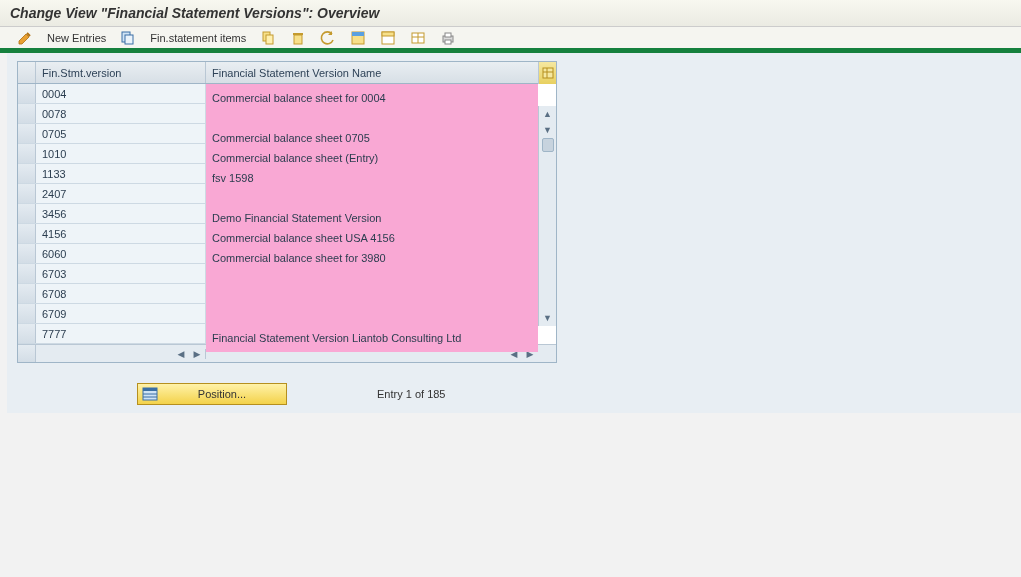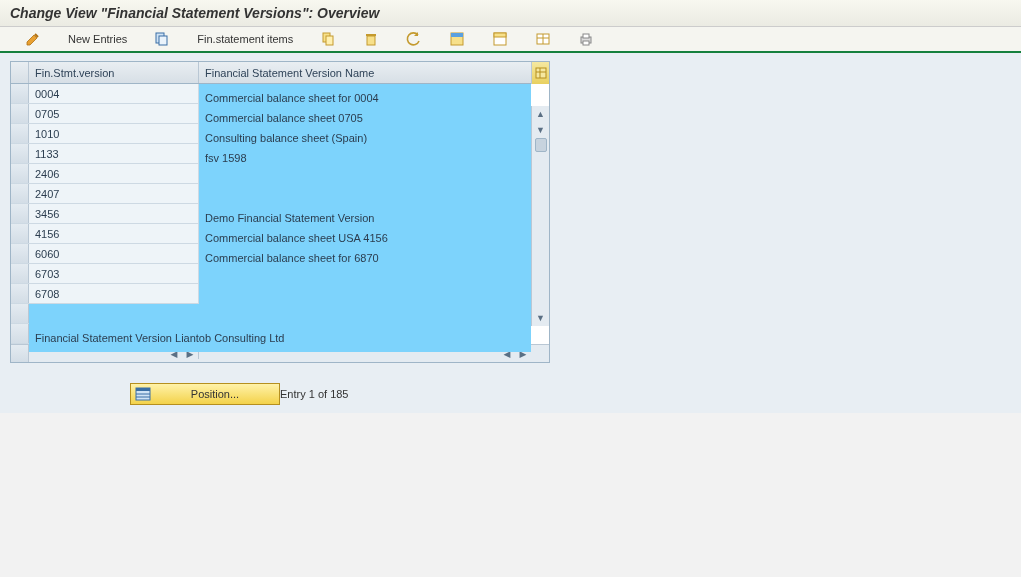"New Entries" .toolbar { border-bottom: 2px solid #15803d -> 5px solid #15803d; gap: 17px -> 4px; padding: 3px 20px -> 3px 12px }
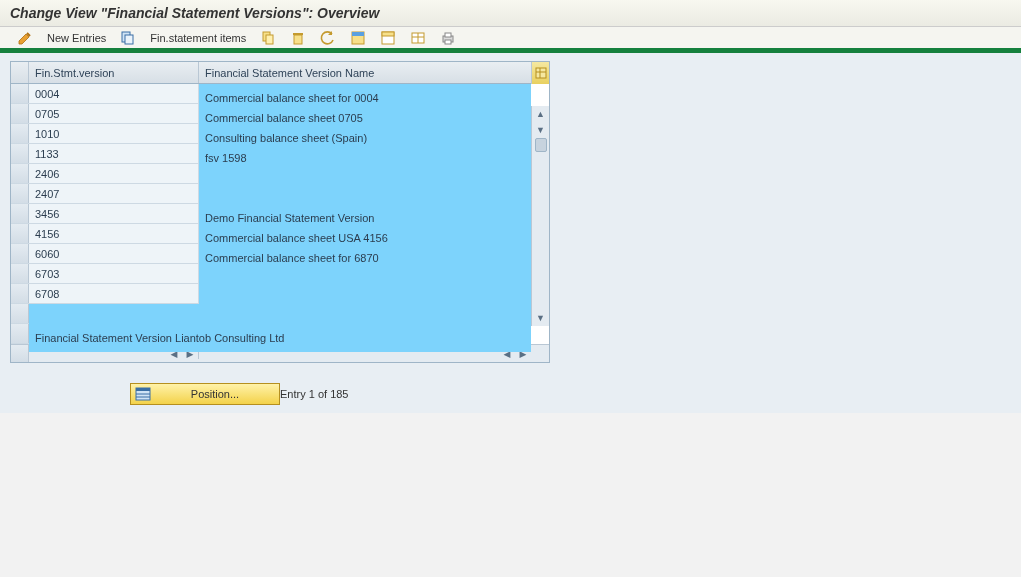"Fin.Stmt.version" .content { margin-left: none -> 7px }
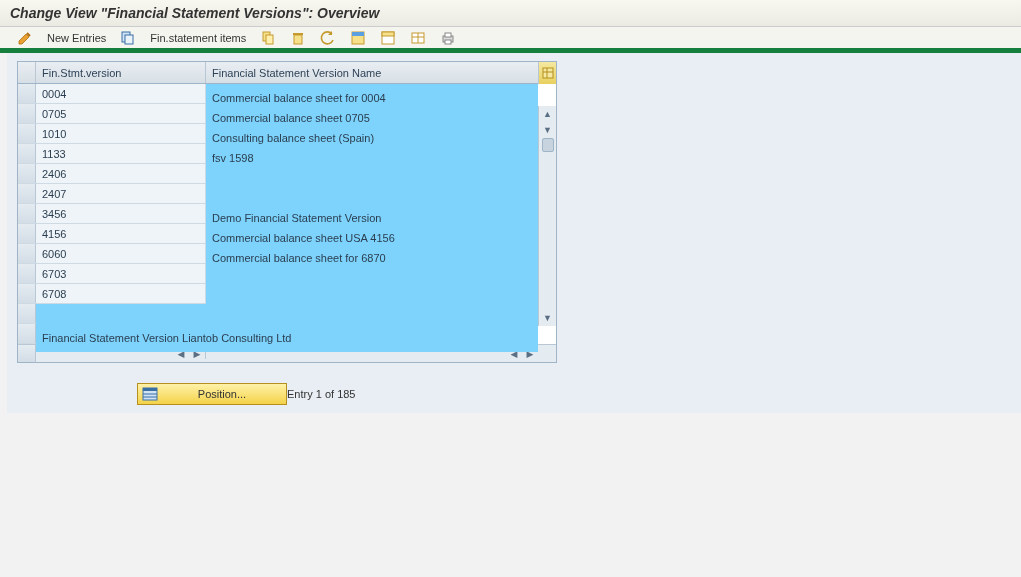"Commercial balance sheet for 0004" .row .col-b-cell { background: #7dd3fc -> #f9a8d4 }
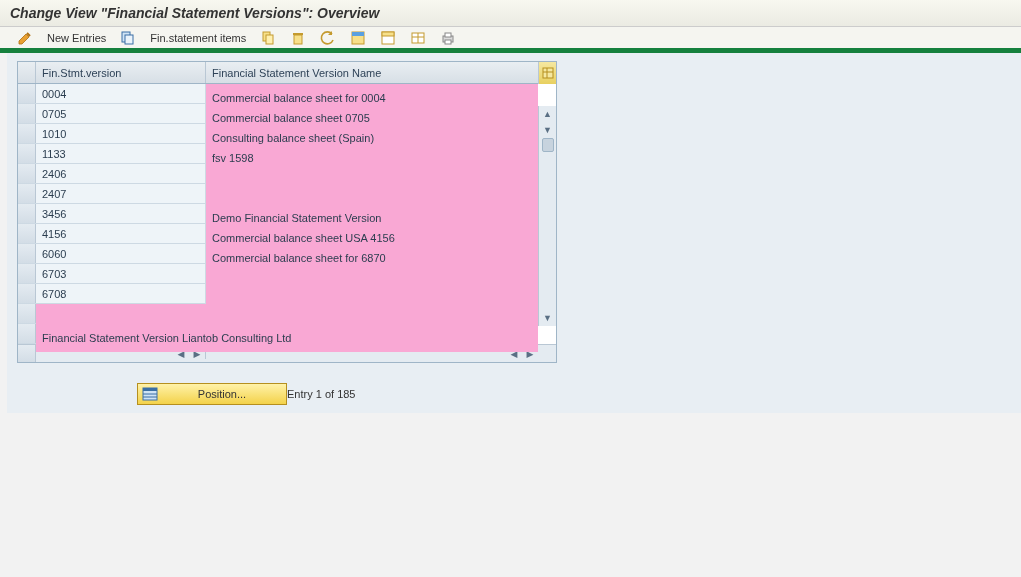"0078" div.row { html: none -> <div> <div></div> <div> <input> </div> <div></div> </div> }
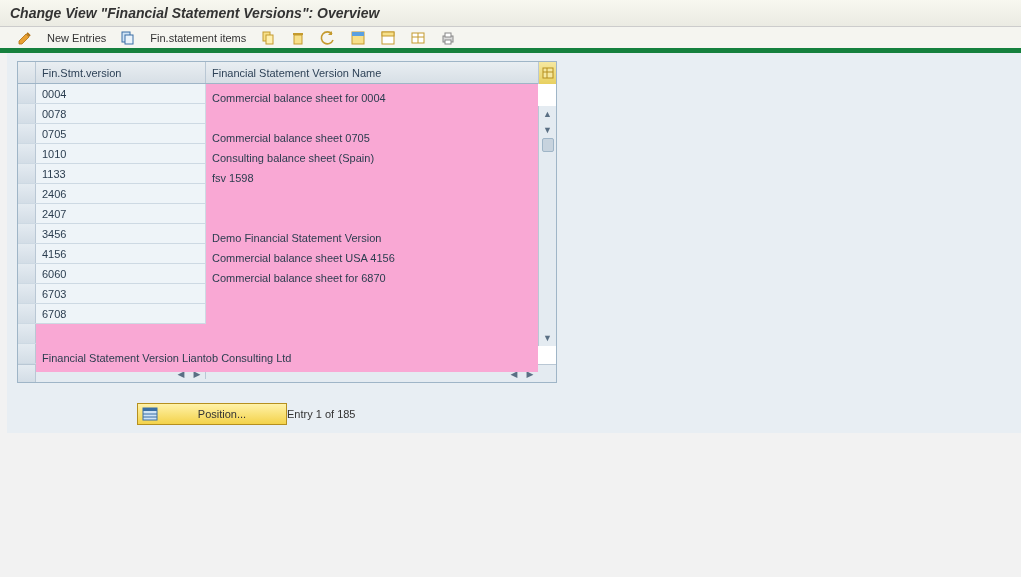"Consulting balance sheet (Spain)" div.col-b-cell { text: Consulting balance sheet (Spain -> Commercial balance sheet (Entry }
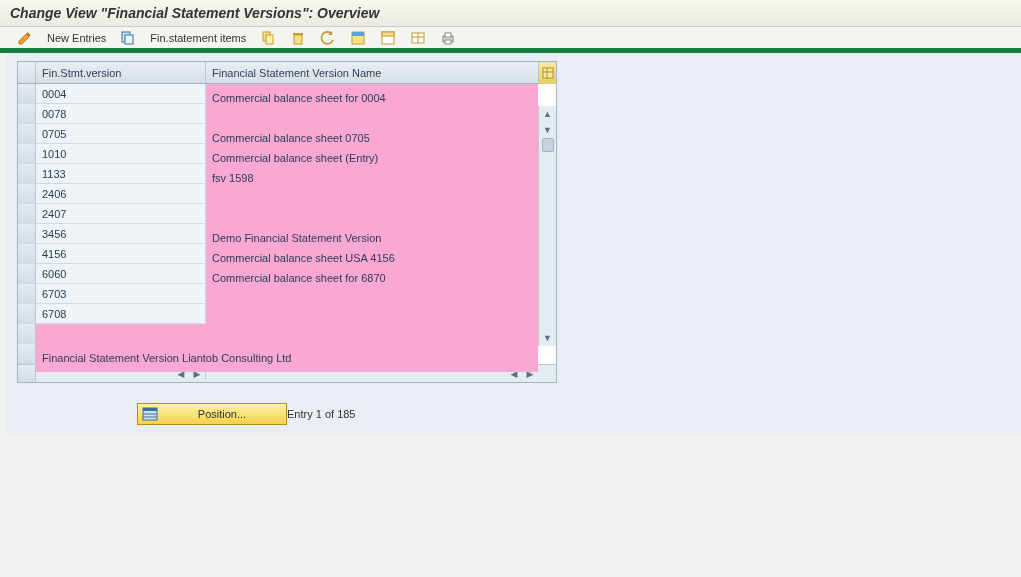"2406" div.row { html: <div> <div></div> <div> <input> </div> <div></div> </div> -> none }
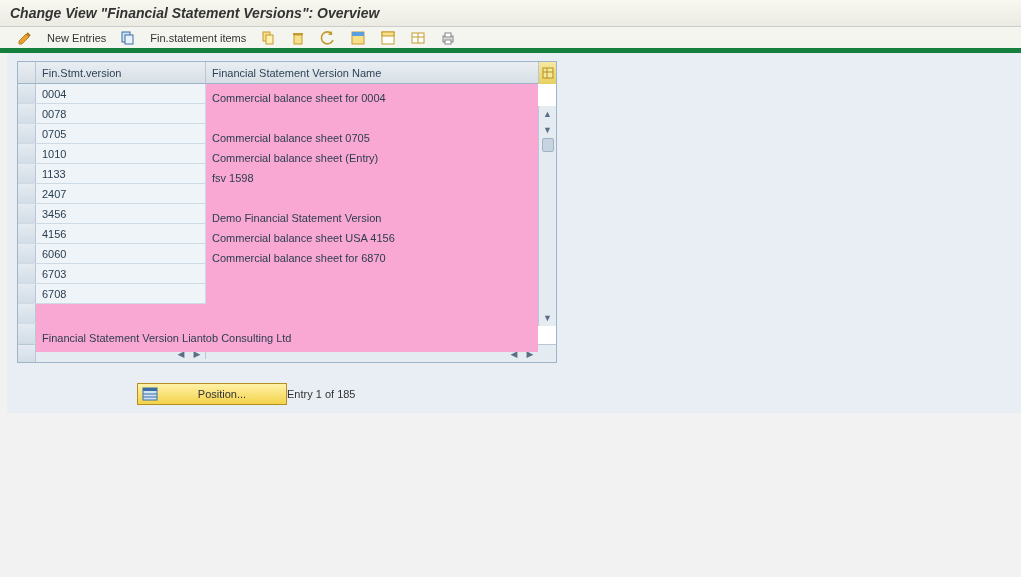"Commercial balance sheet for 6870" div.col-b-cell { text: 6870 -> 3980 }
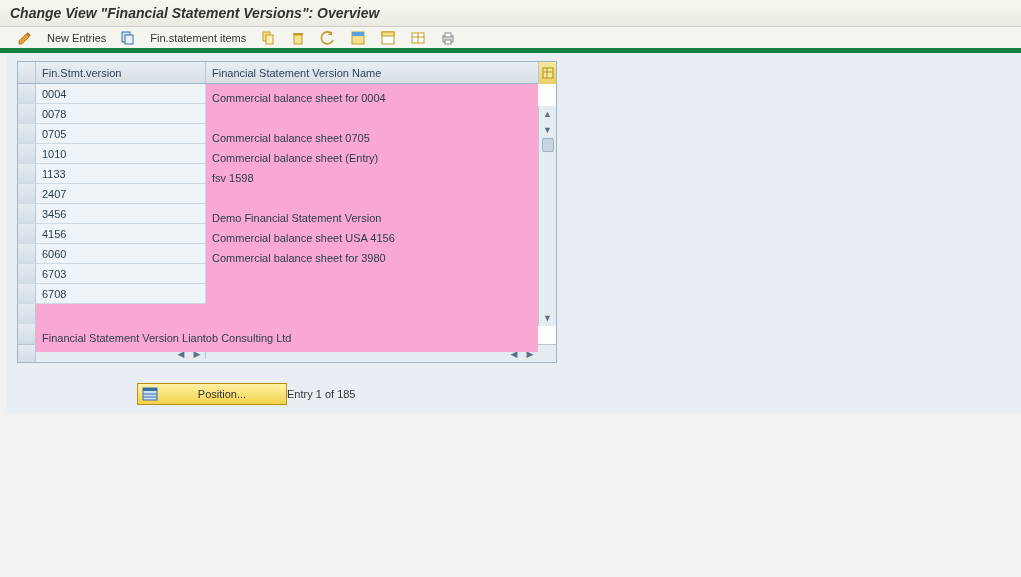"6709" div.col-a-cell { html: none -> <div> <input> </div> }
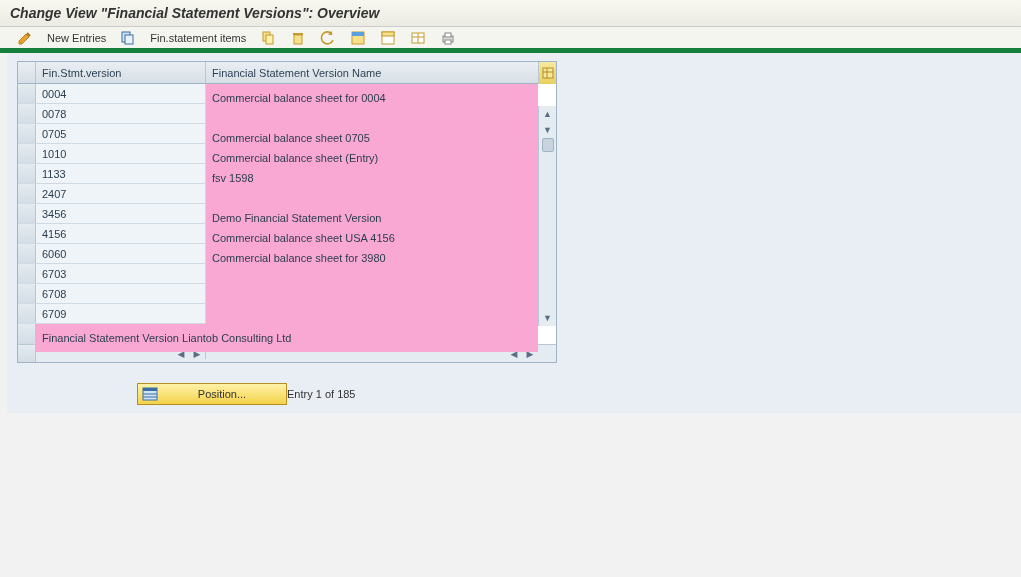"7777" div.col-a-cell { html: none -> <div> <input> </div> }
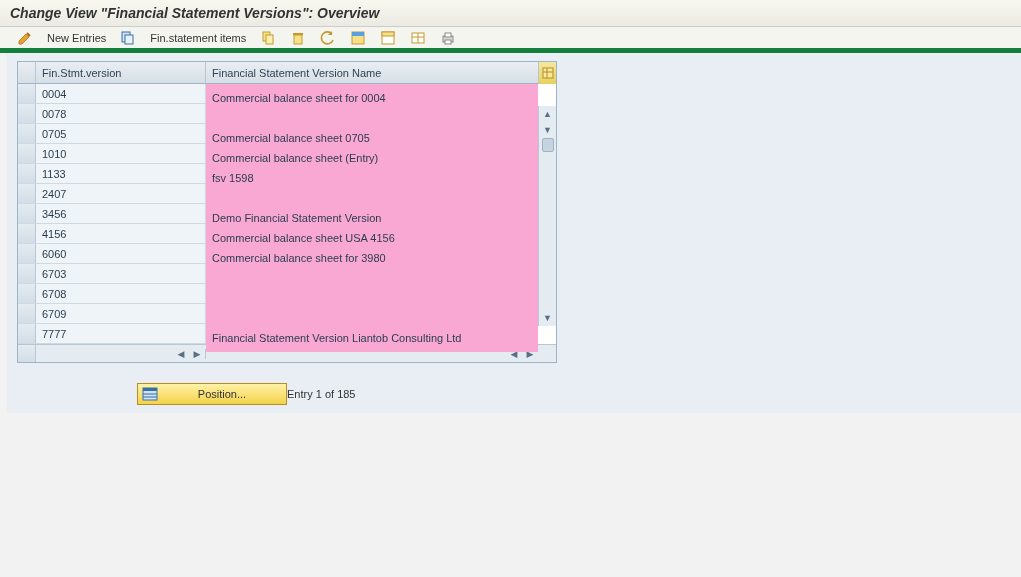"Position..." .footer-area { gap: none -> 90px }
